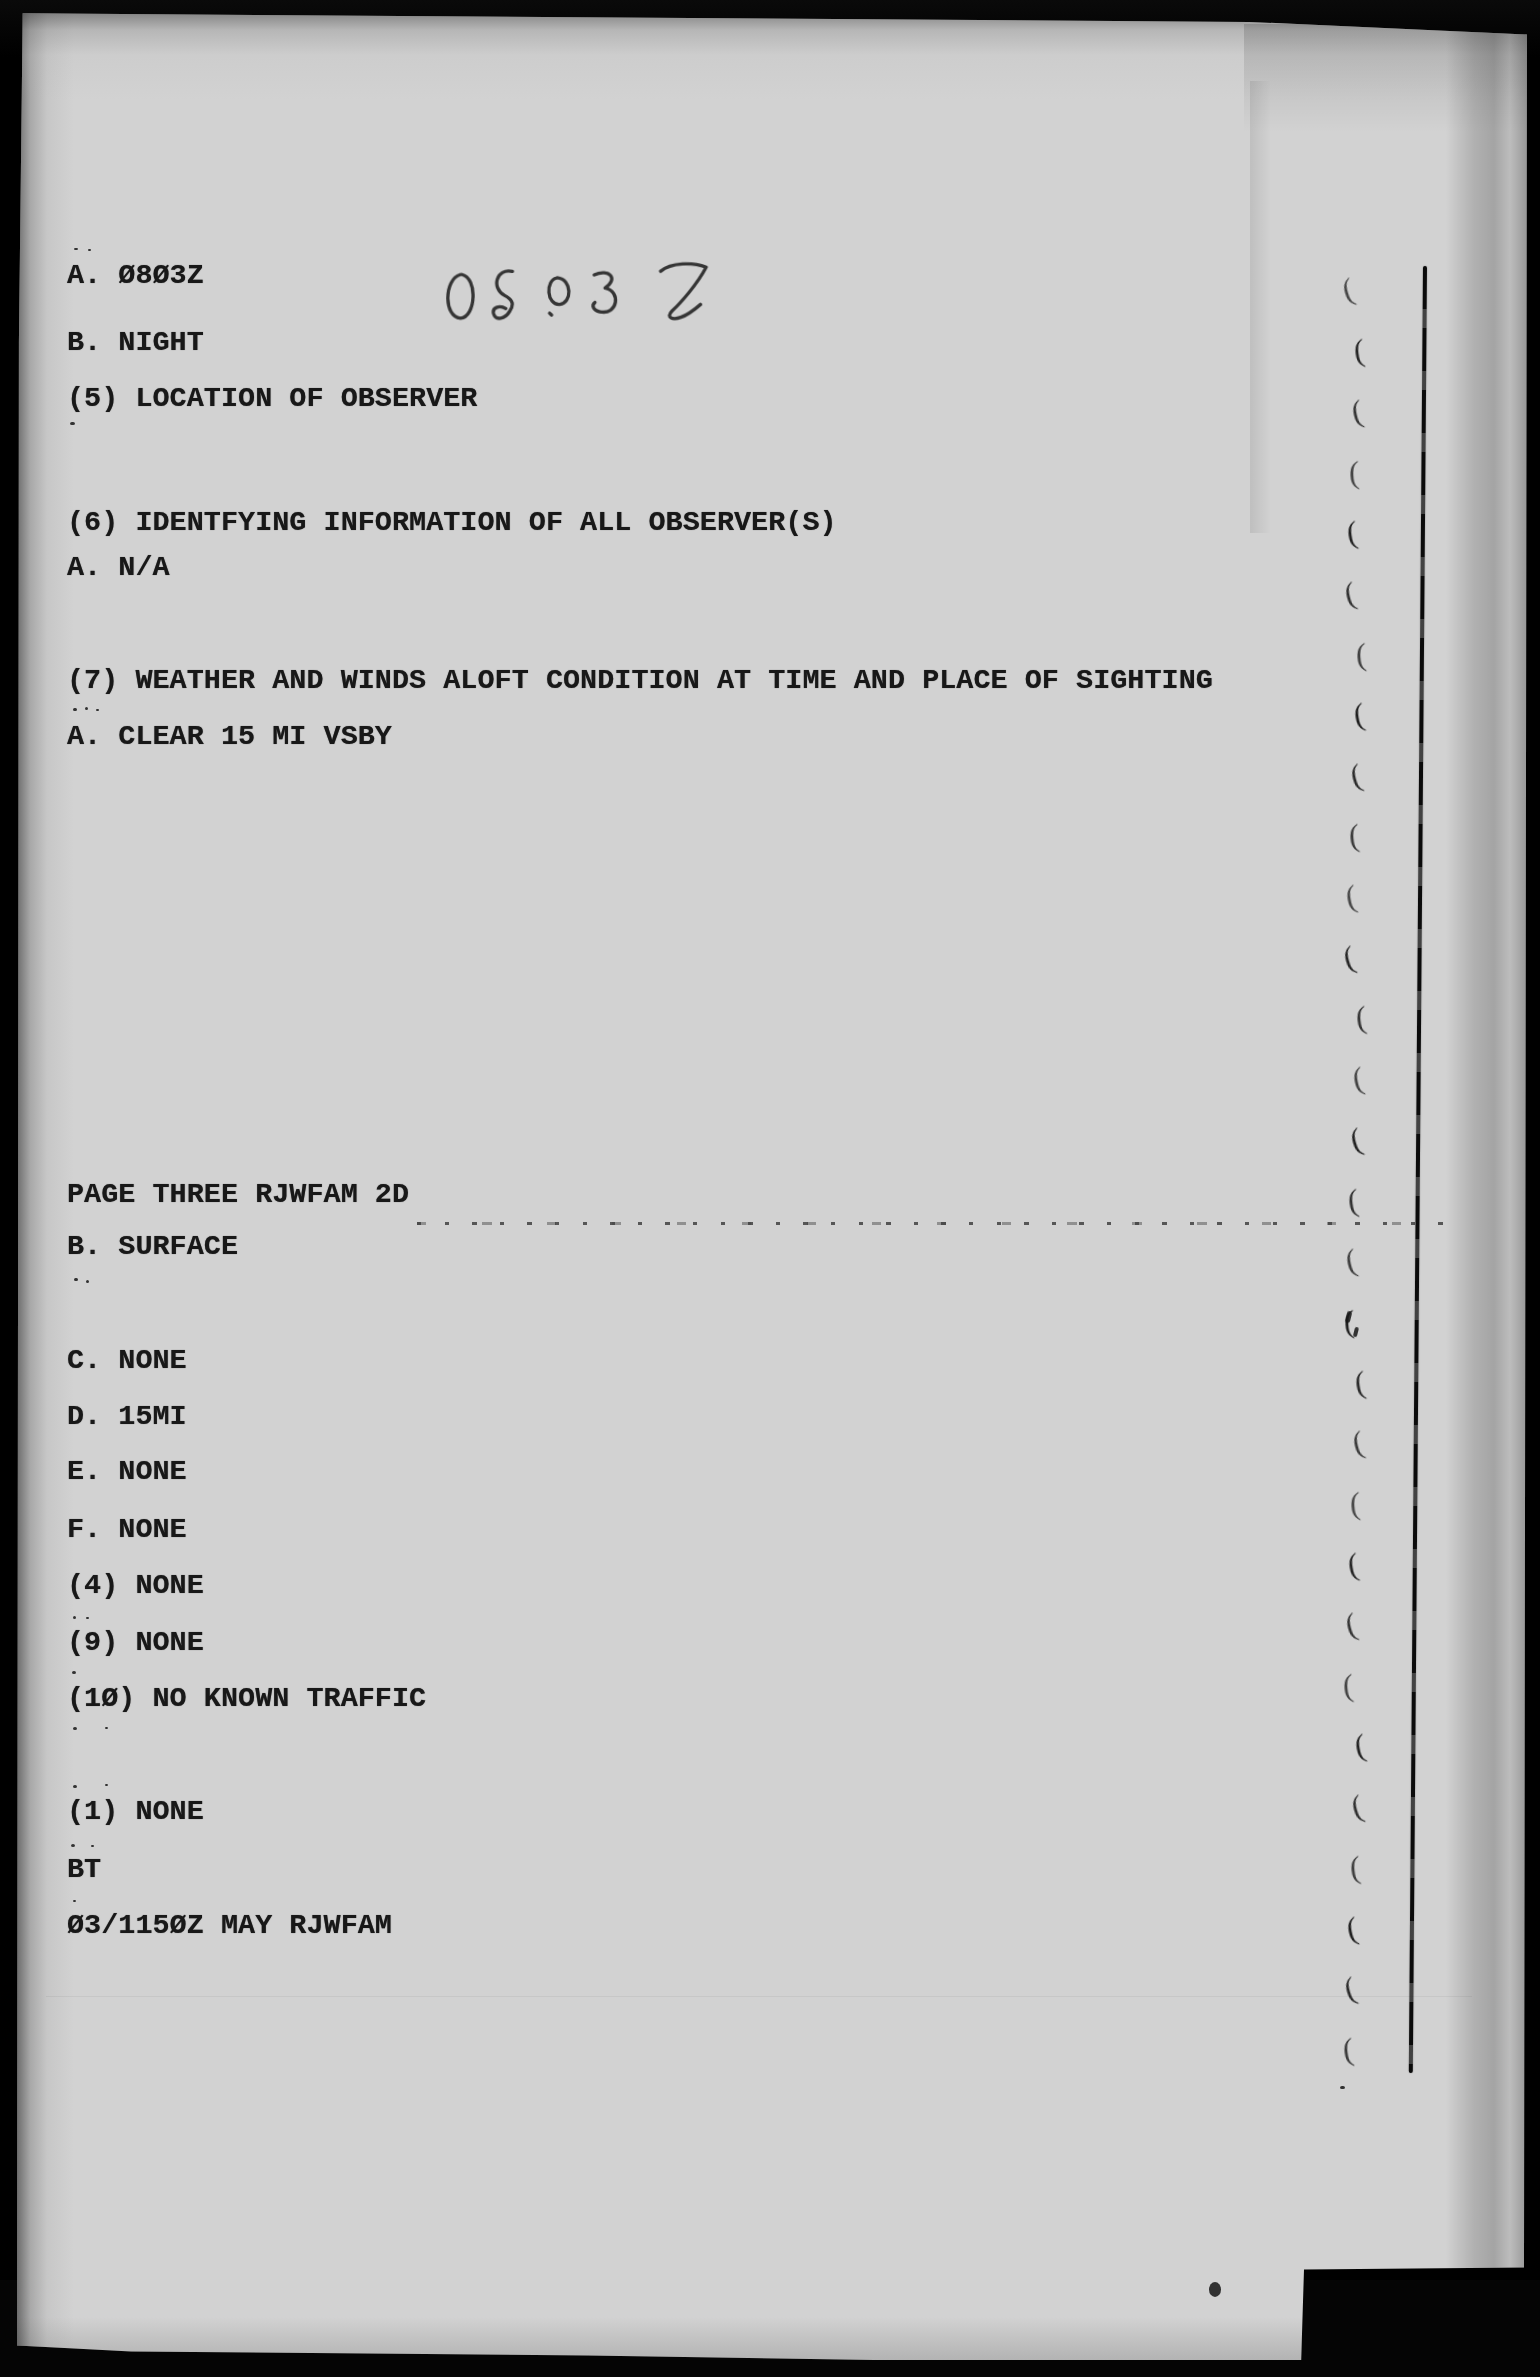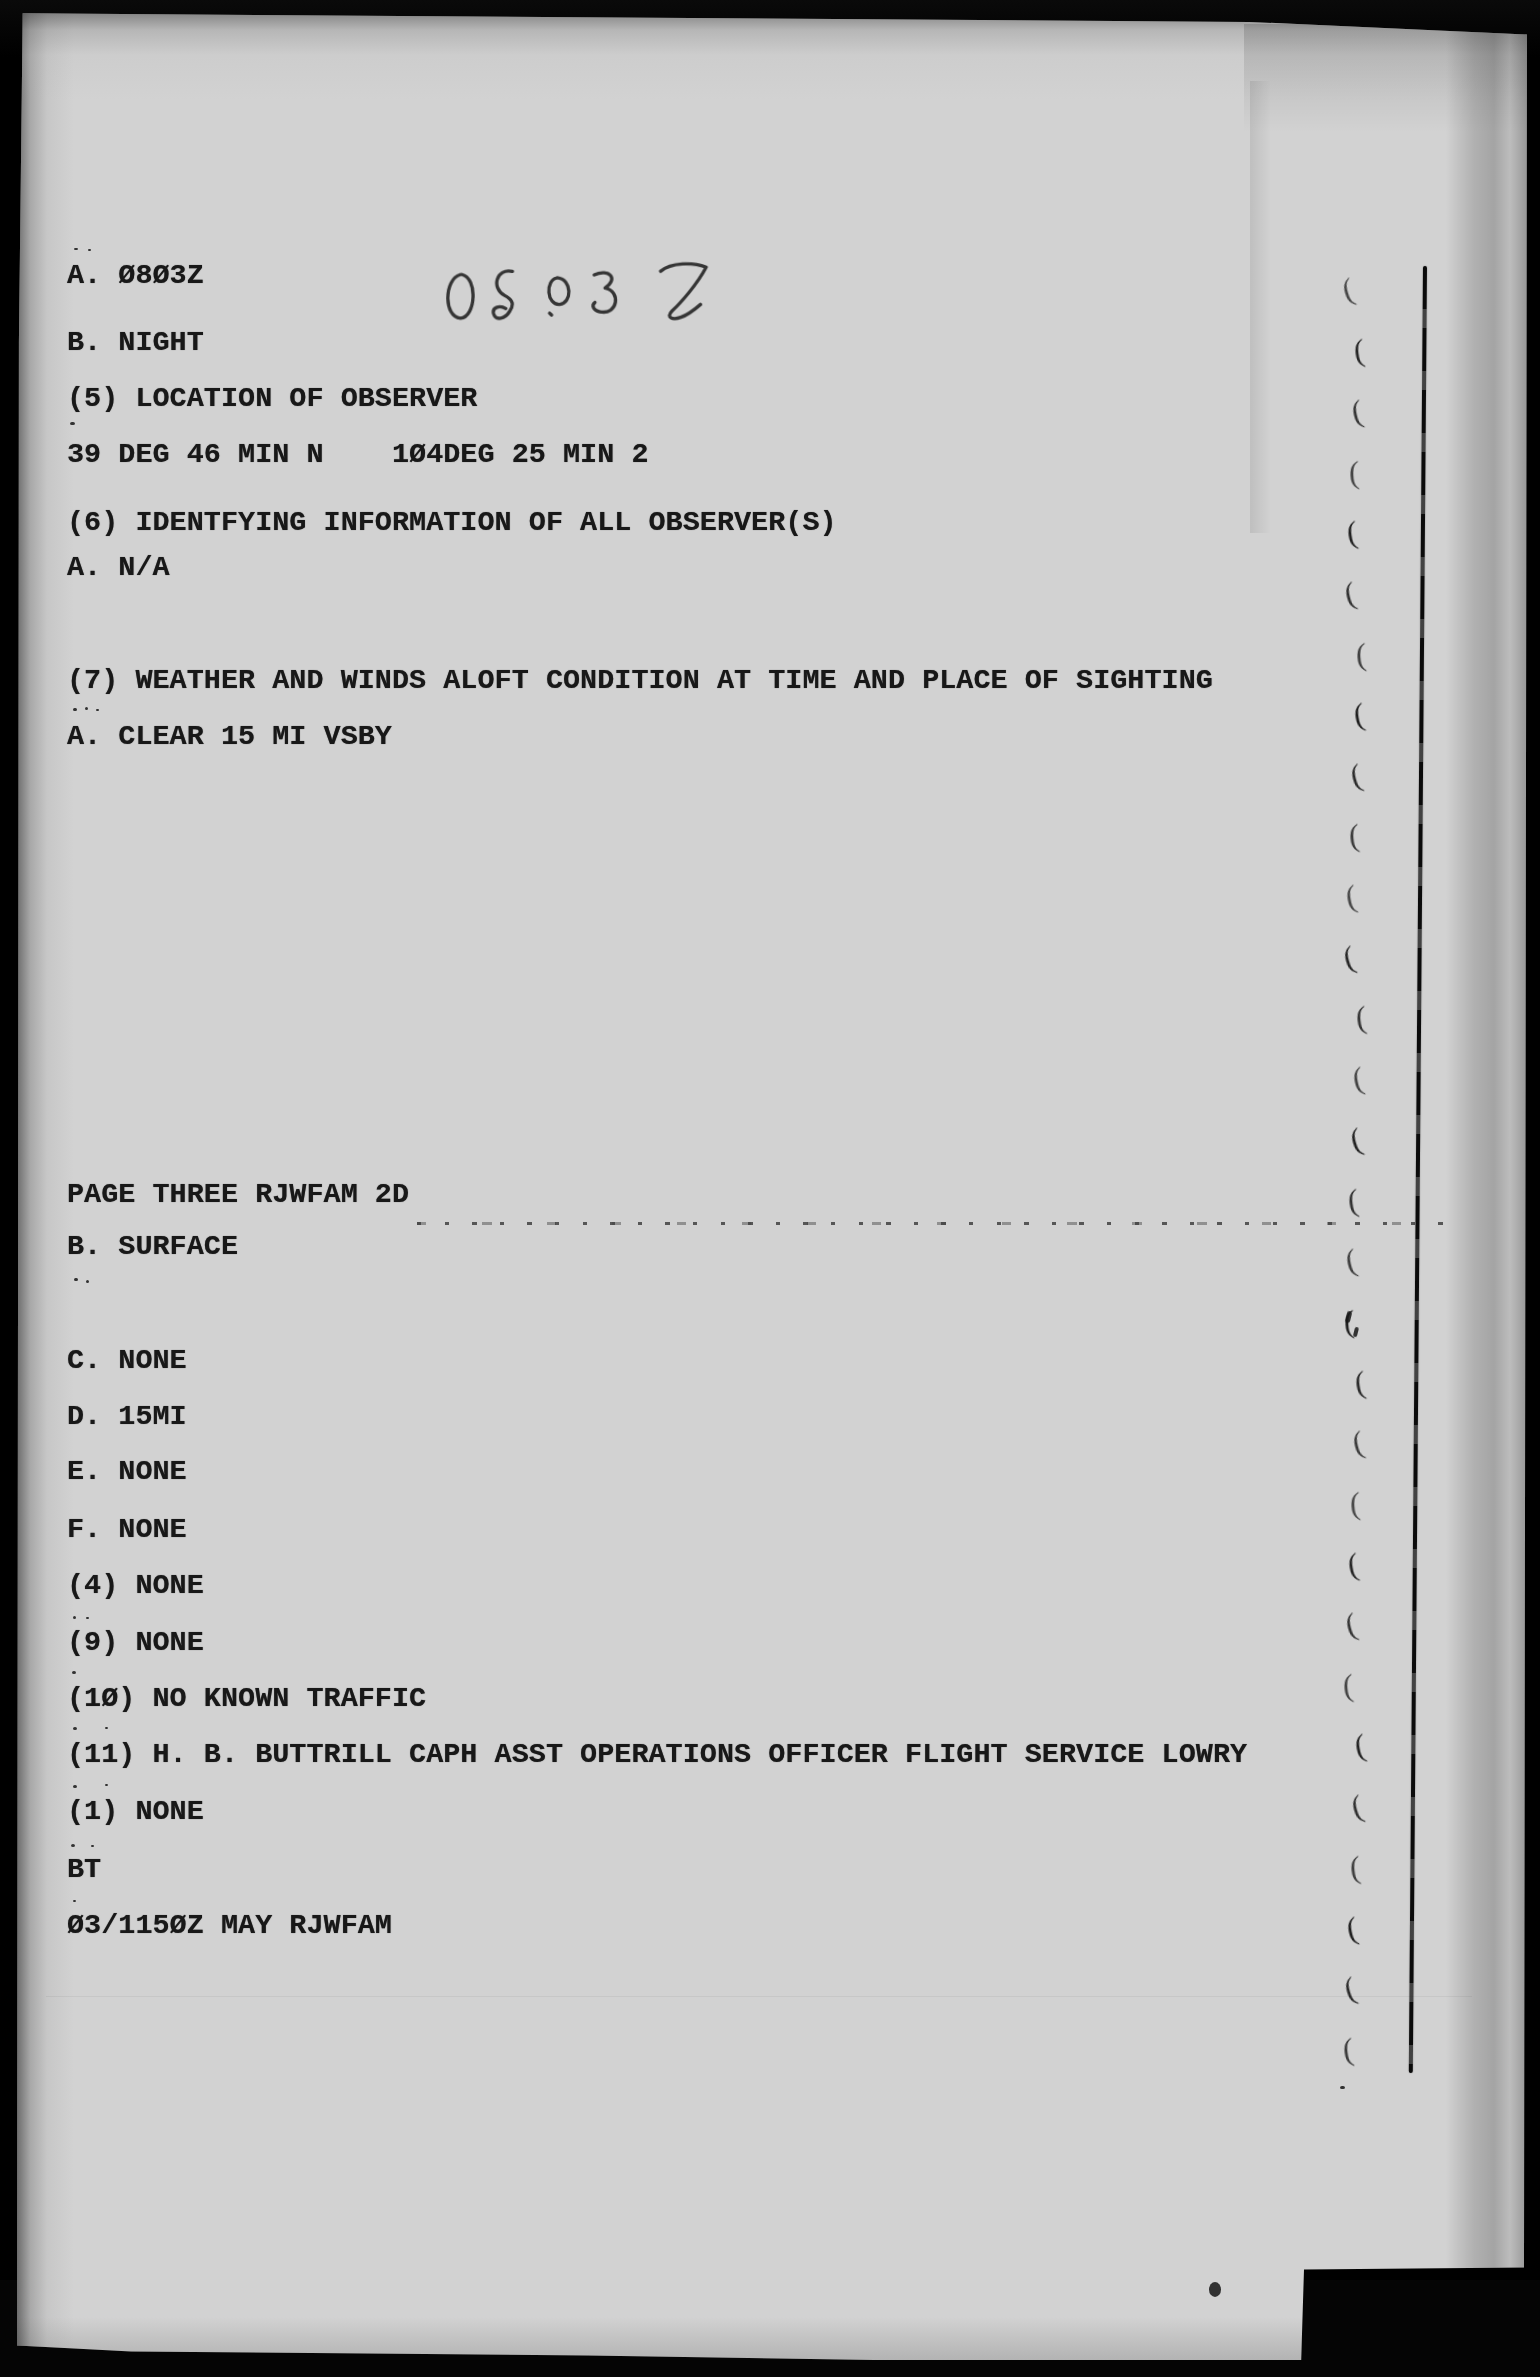"39 DEG 46 MIN N" div.line { html: <div>39 DEG 46 MIN N 1Ø4DEG 25 MIN 2</div> -> none }
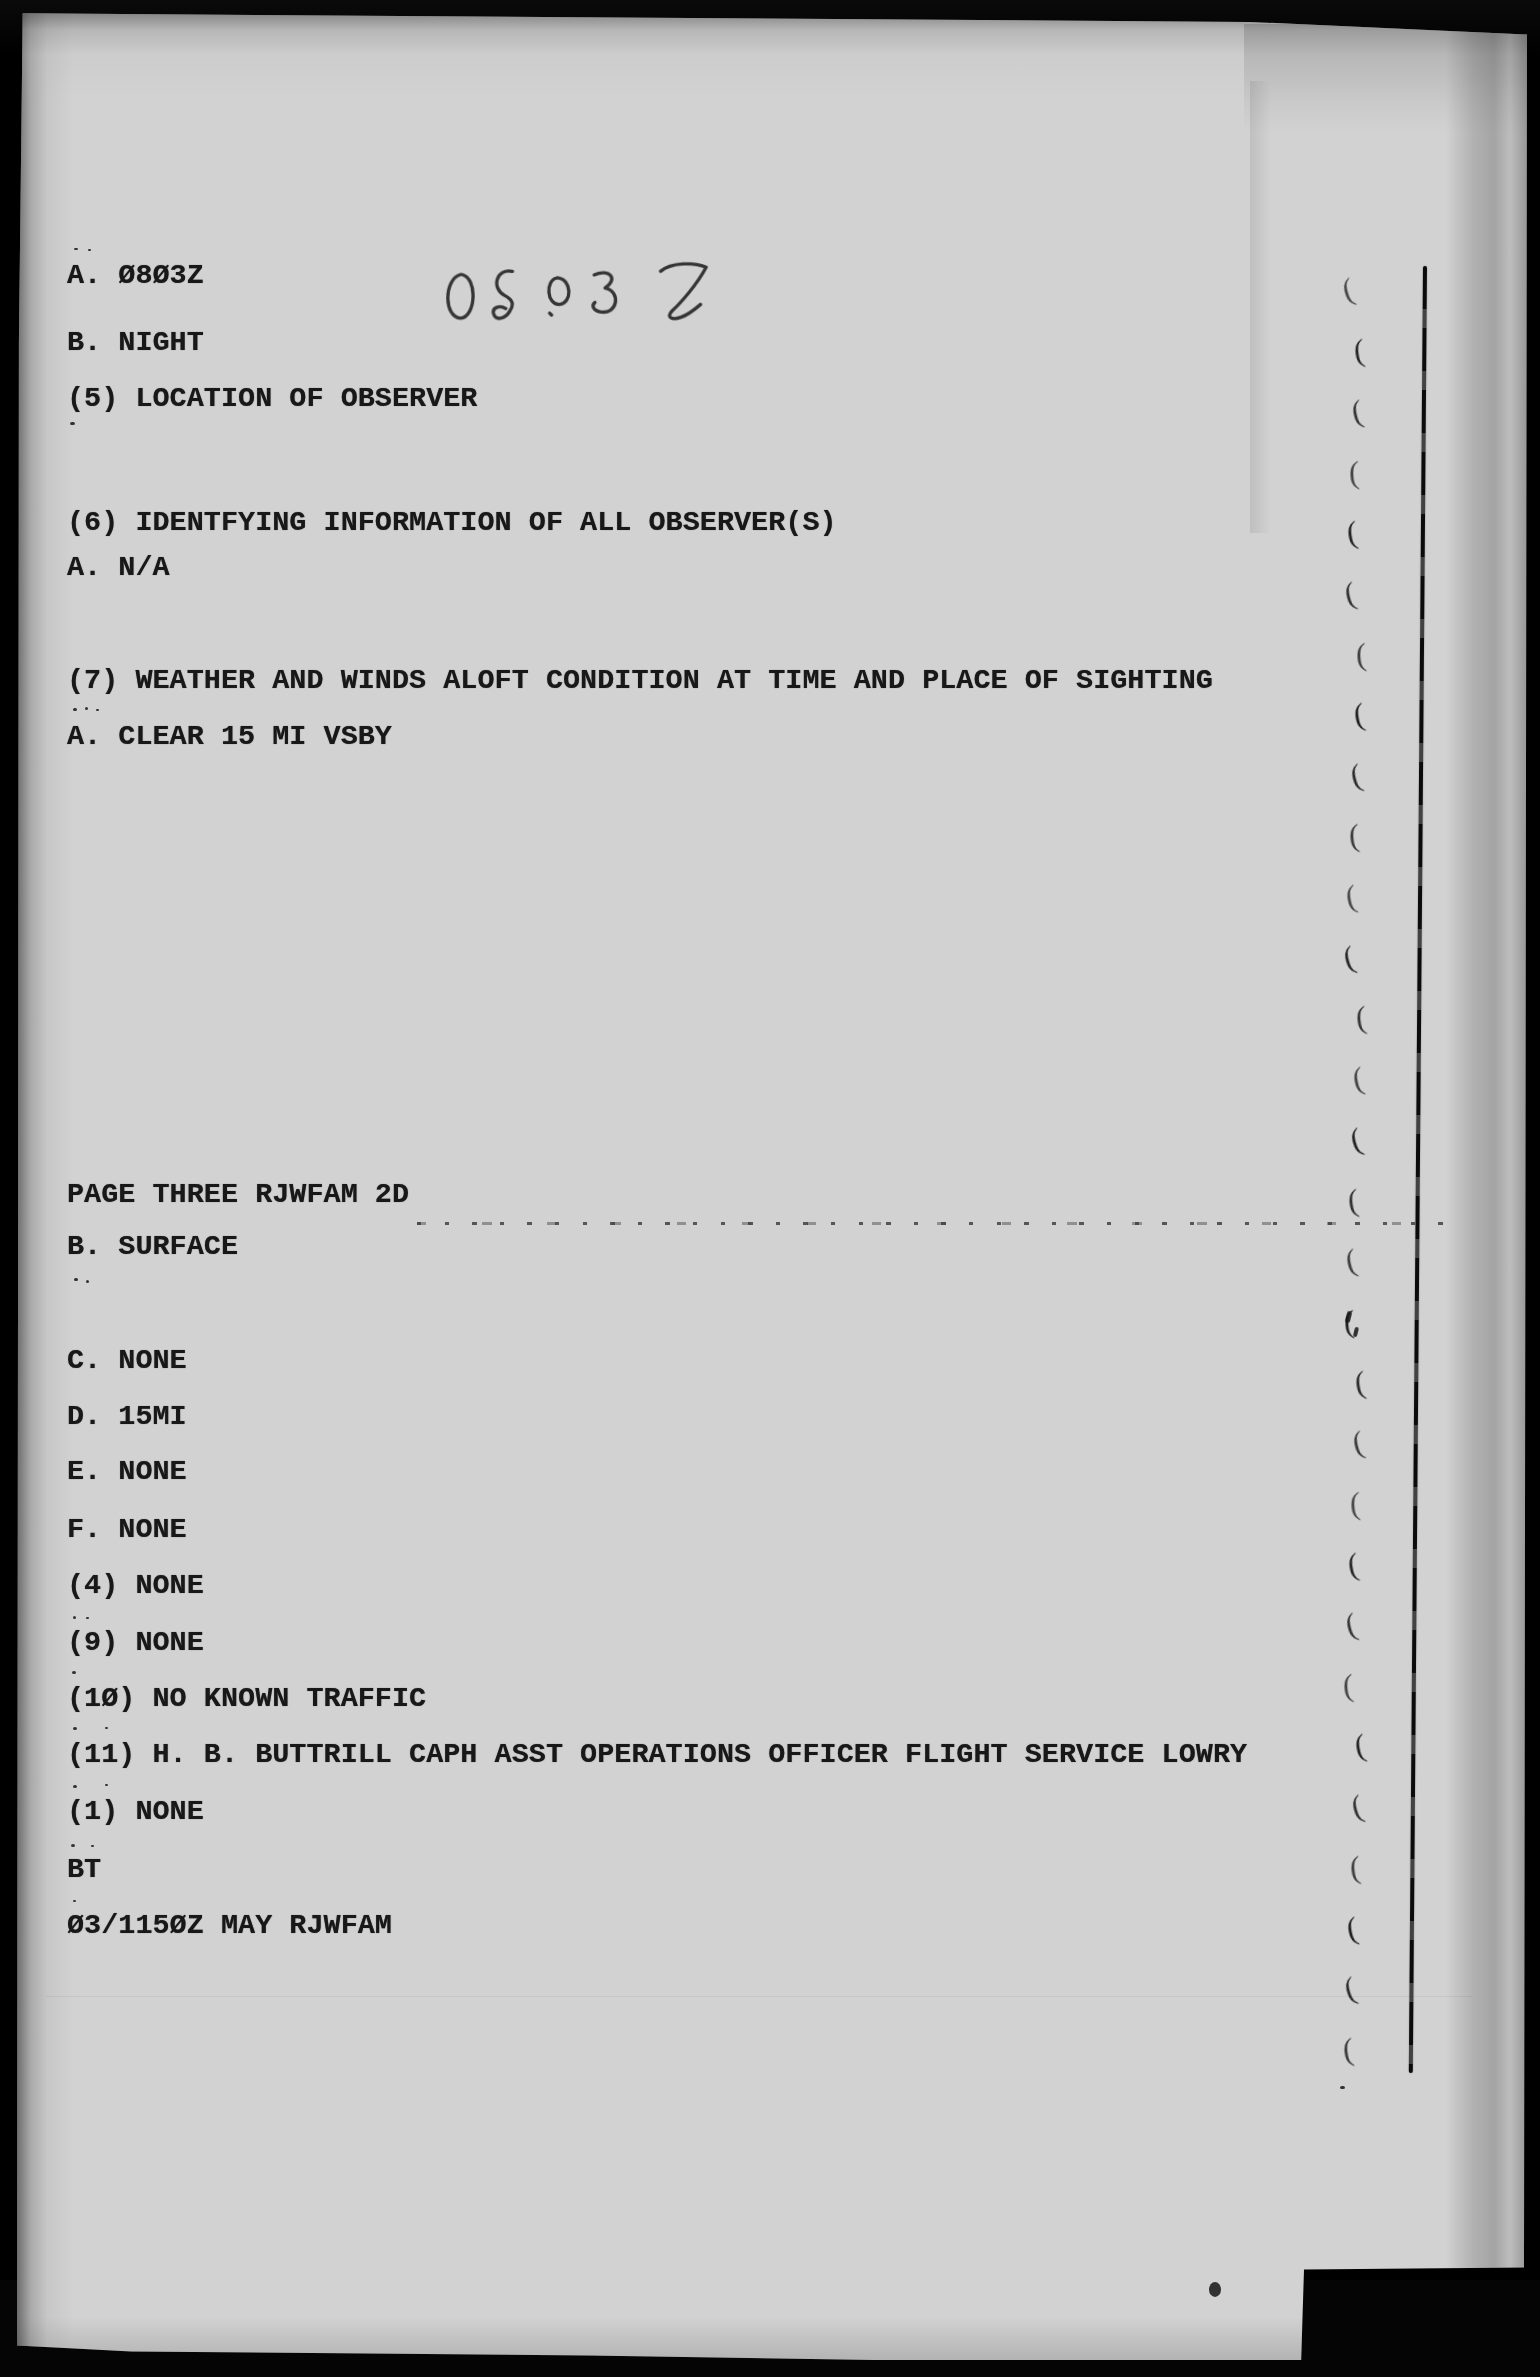"(11) H. B. BUTTRILL CAPH" div.line { html: <div>(11) H. B. BUTTRILL CAPH ASST OPERATIONS OFFICER FLIGHT SERVICE LOWRY</div> -> none }
